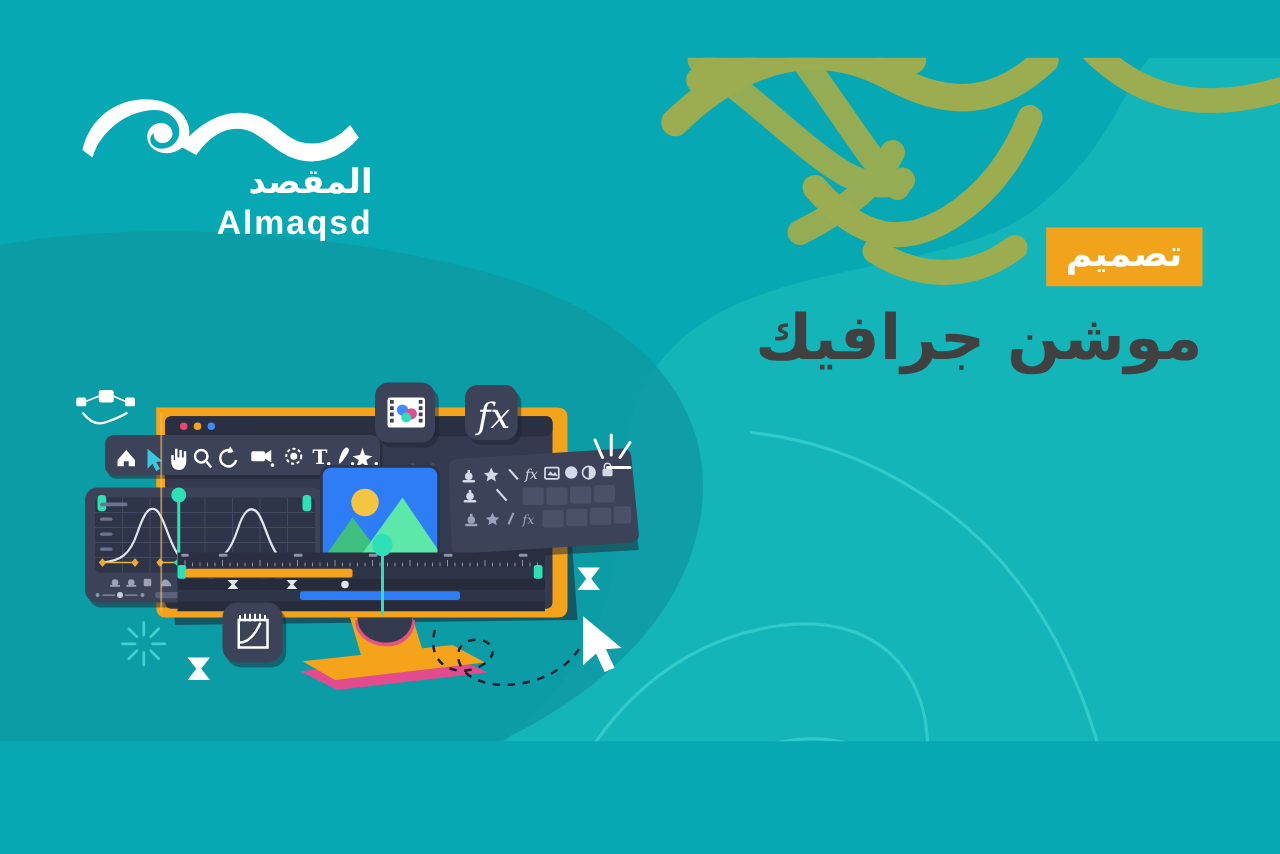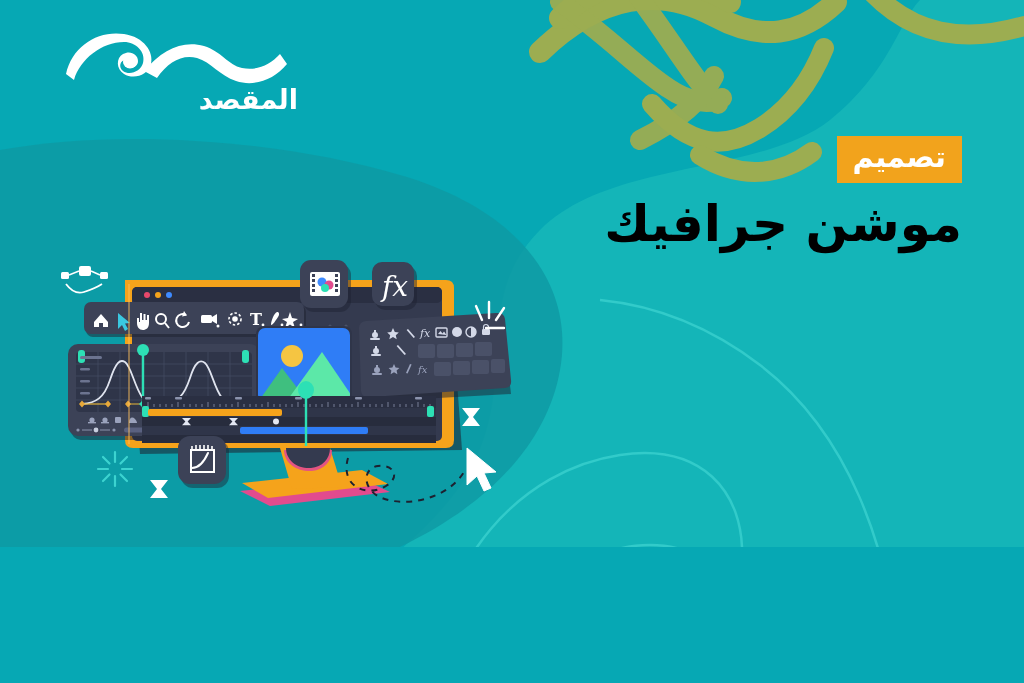"المقصد" #stage { margin-top: none -> 46px }
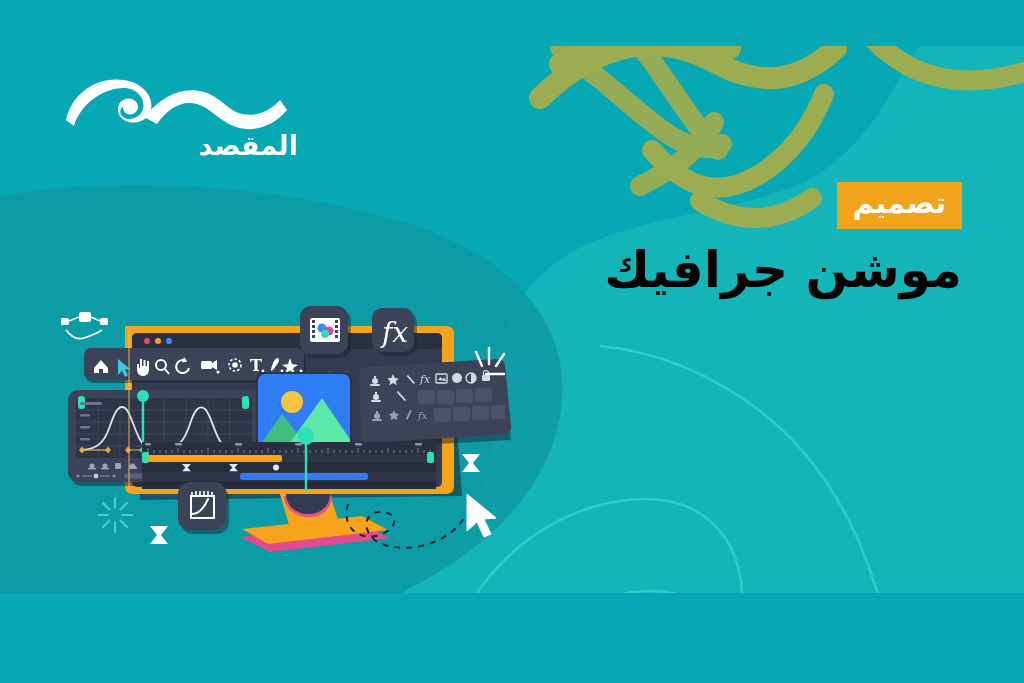"Almaqsd" div.logo-en { html: none -> <div>Almaqsd</div> }
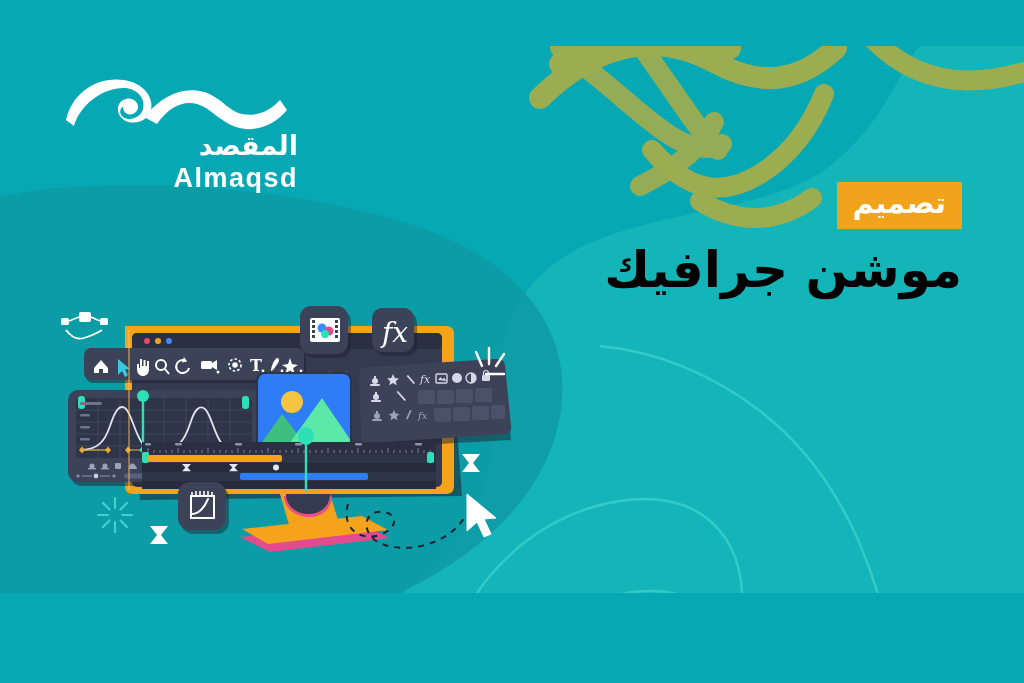"موشن جرافيك" .title-main { color: #000000 -> #404040 }
